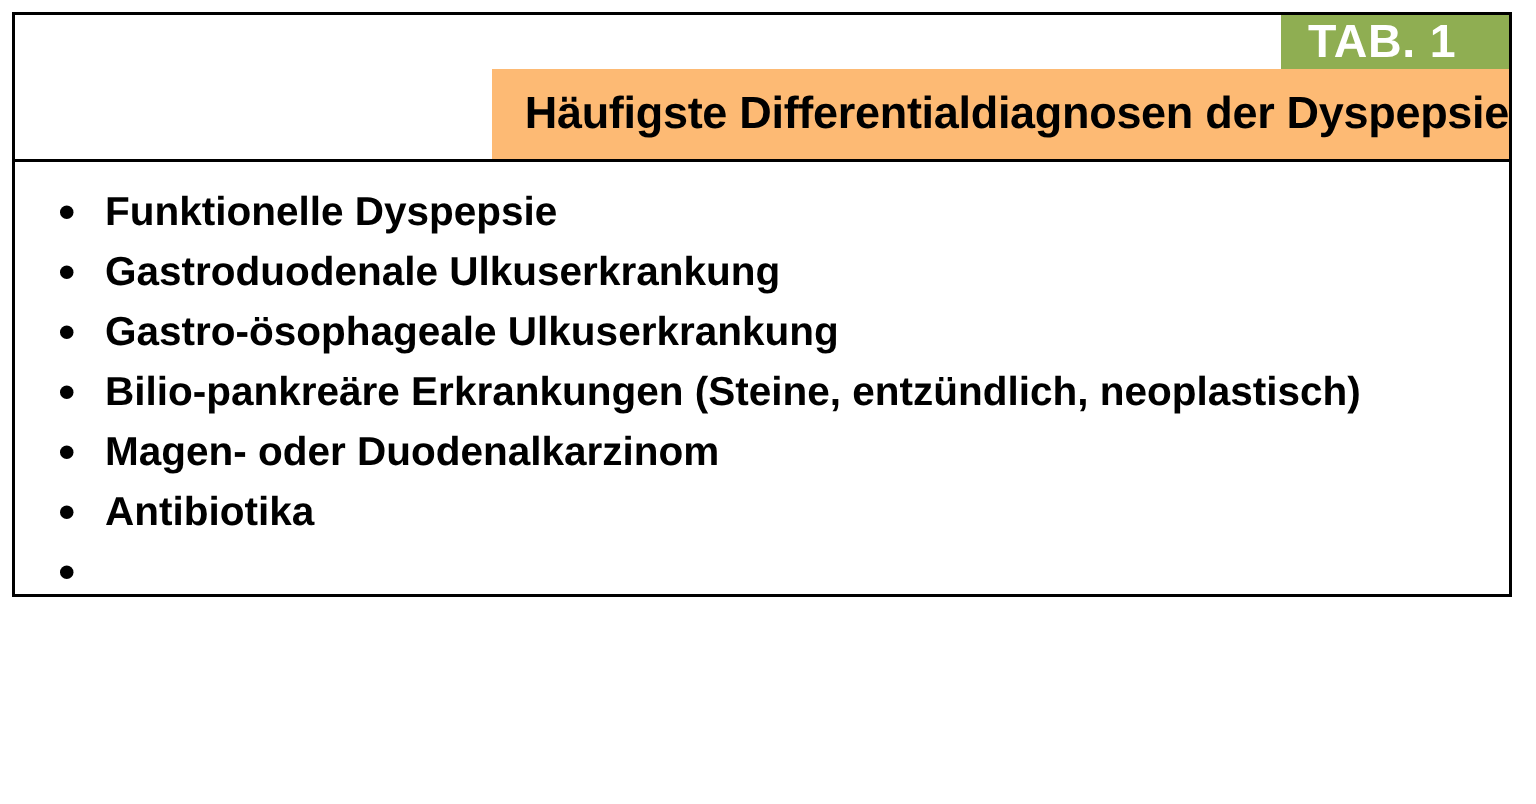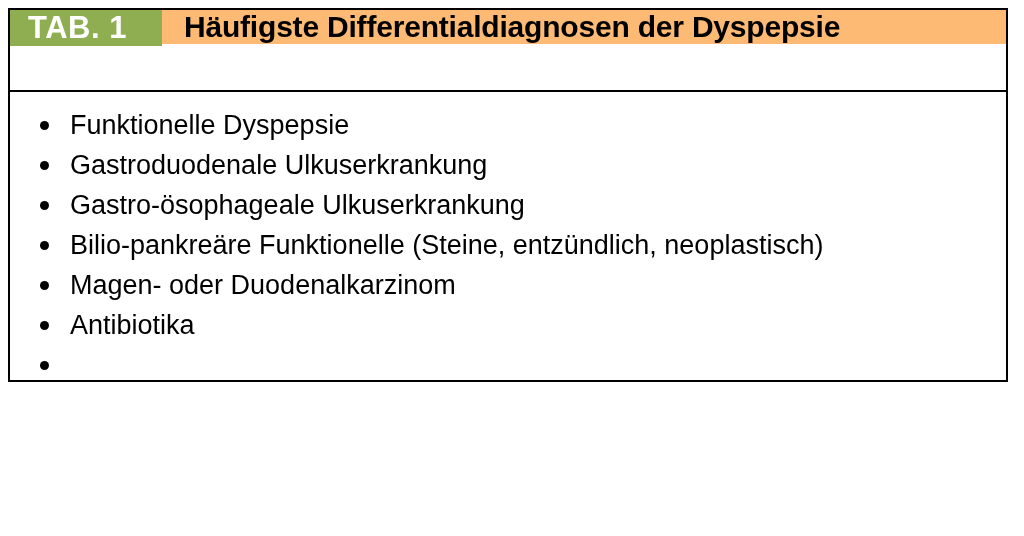"TAB. 1" .table-header { align-items: flex-start -> flex-end; flex-direction: none -> column; height: 80px -> 96px }
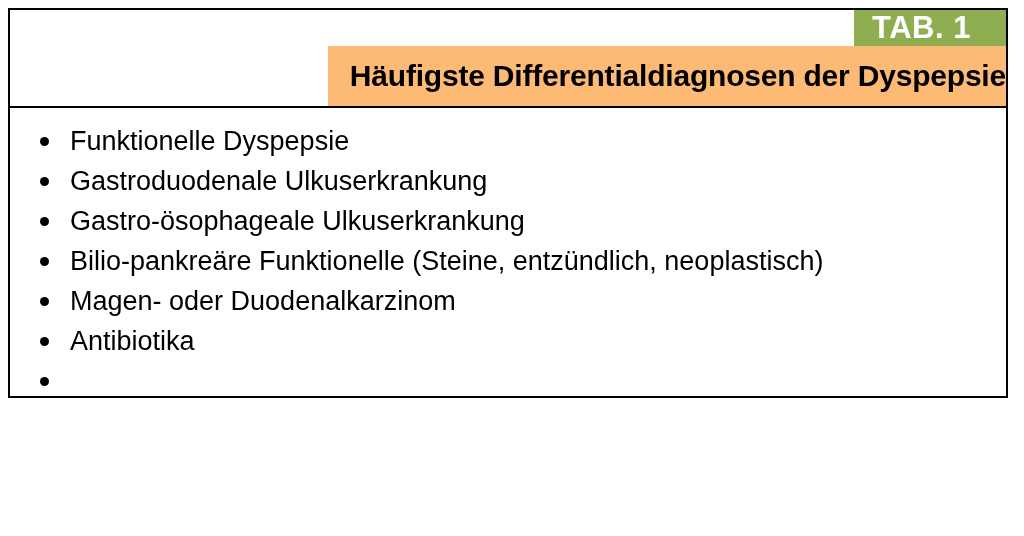"Funktionelle Dyspepsie" ul.dx-list li { font-weight: none -> bold }
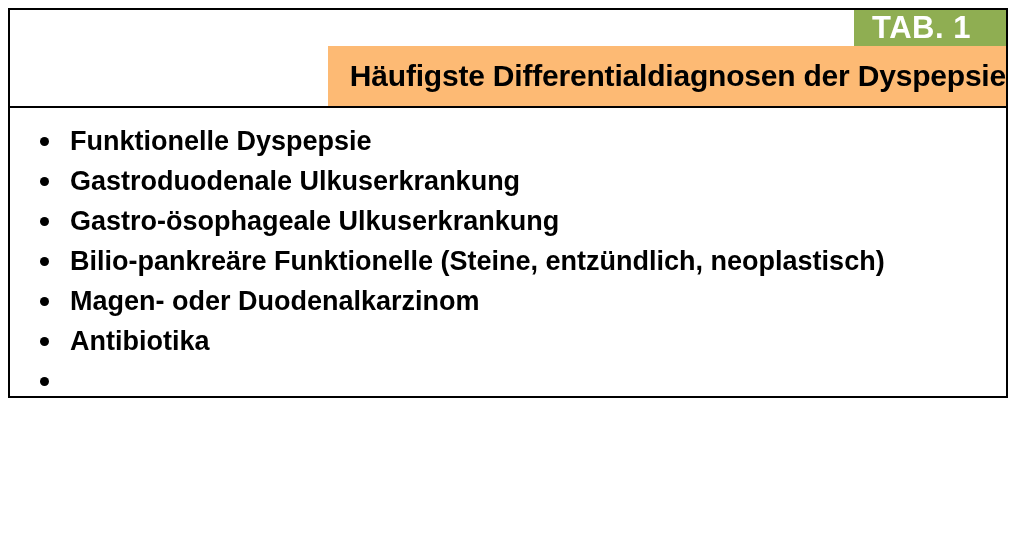"Bilio-pankreäre Funktionelle (Steine," span { text: Funktionelle -> Erkrankungen }
